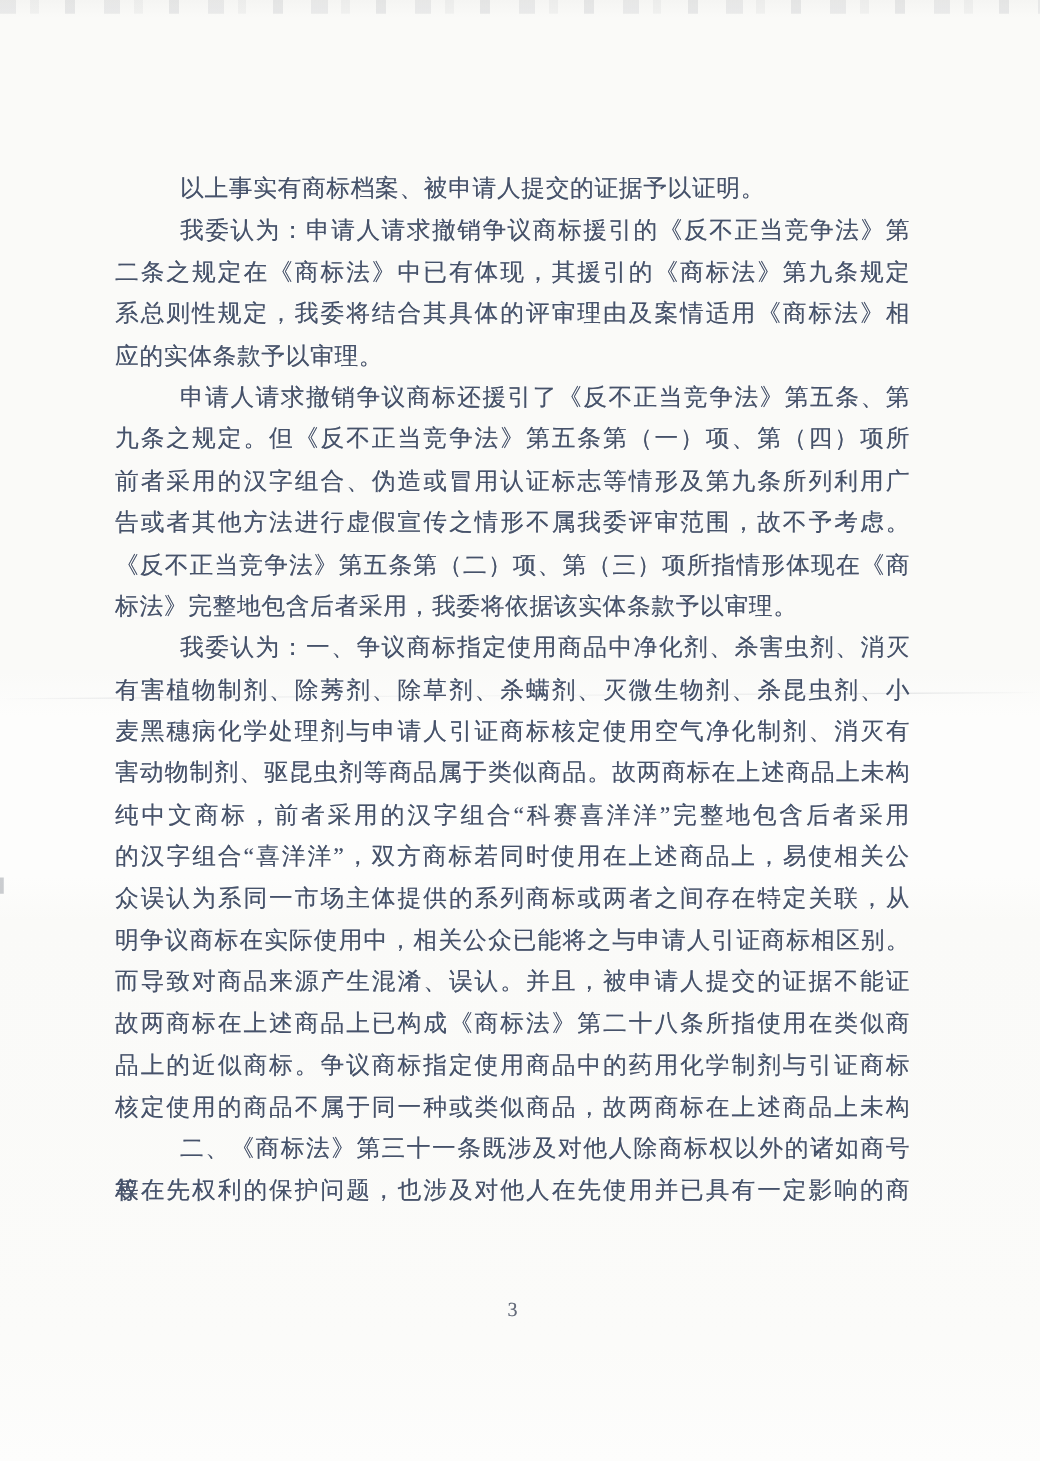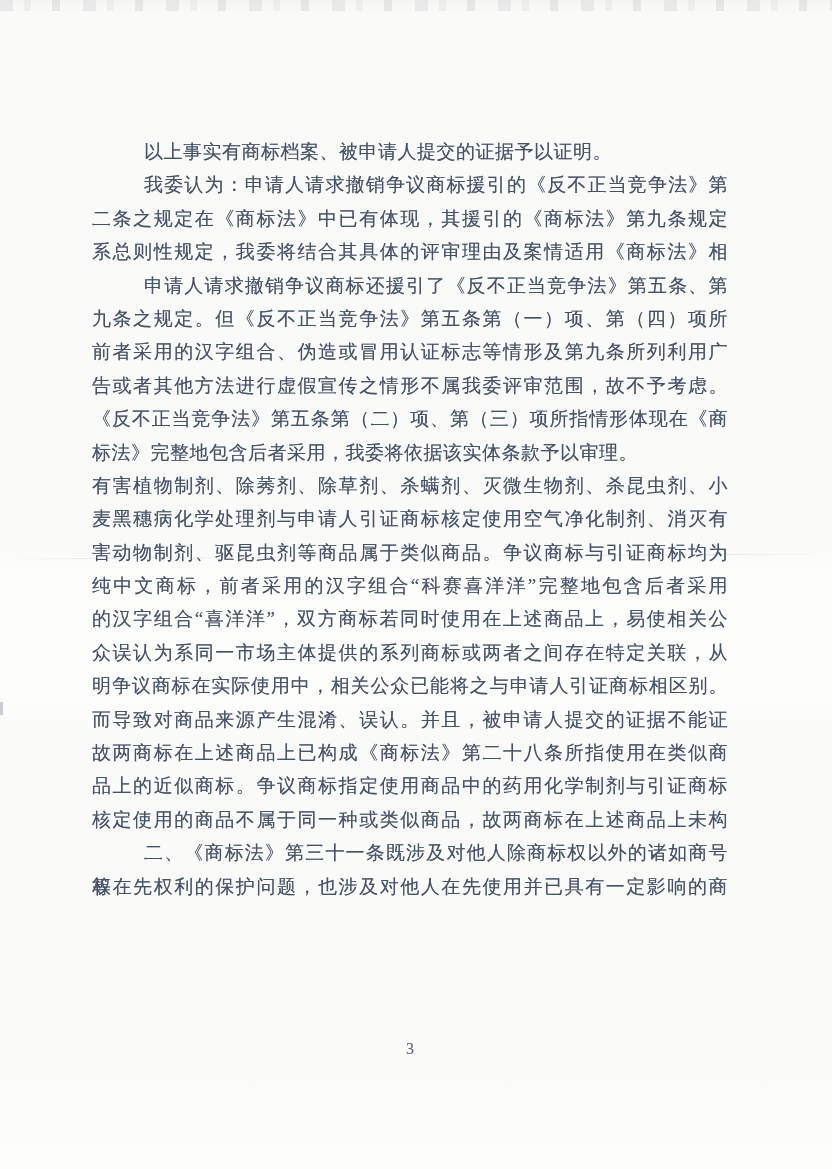"应的实体条款予以审理。" div.line { html: none -> <div>应的实体条款予以审理。</div> }
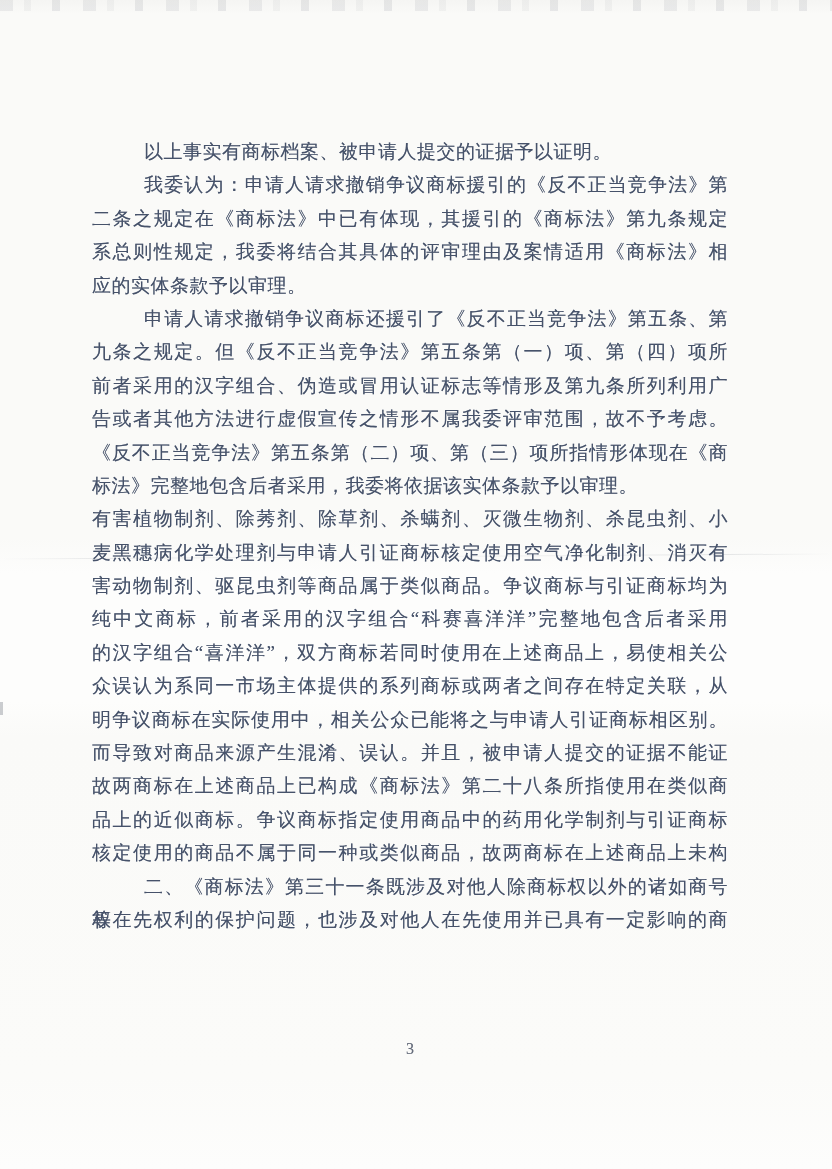"我委认为：一、争议商标指定使用商品中净化剂、杀害虫剂、消灭" div.line { html: none -> <div>我委认为：一、争议商标指定使用商品中净化剂、杀害虫剂、消灭</div> }
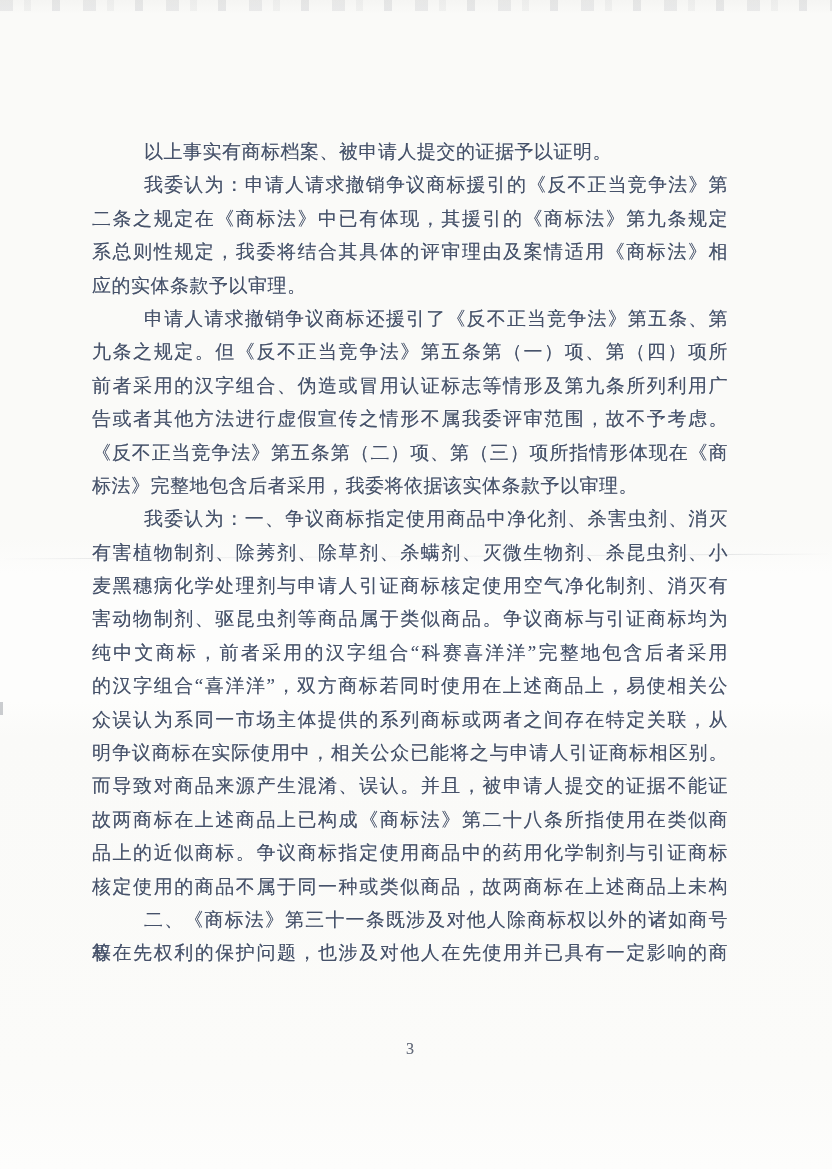"害动物制剂、驱昆虫剂等商品属于类似商品。争议商标与引证商标均为" div.line { text: 争议商标与引证商标均为 -> 故两商标在上述商品上未构 }
